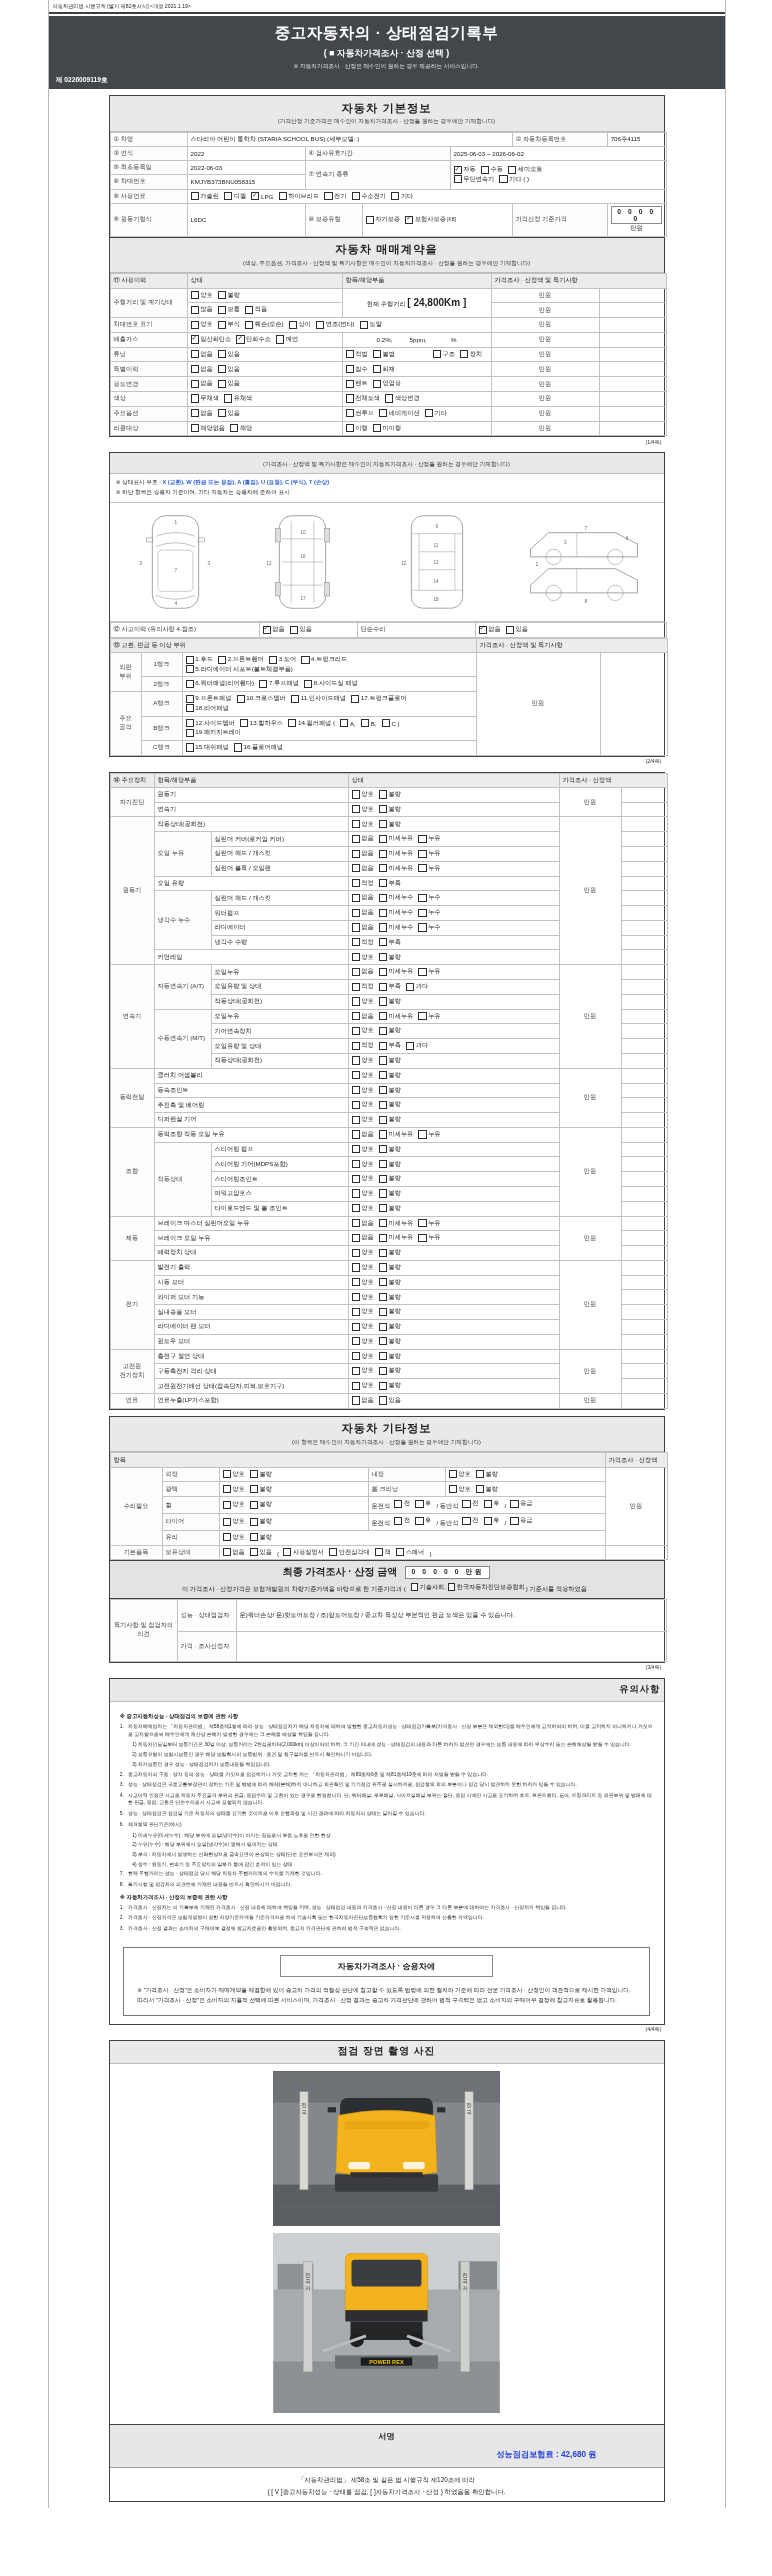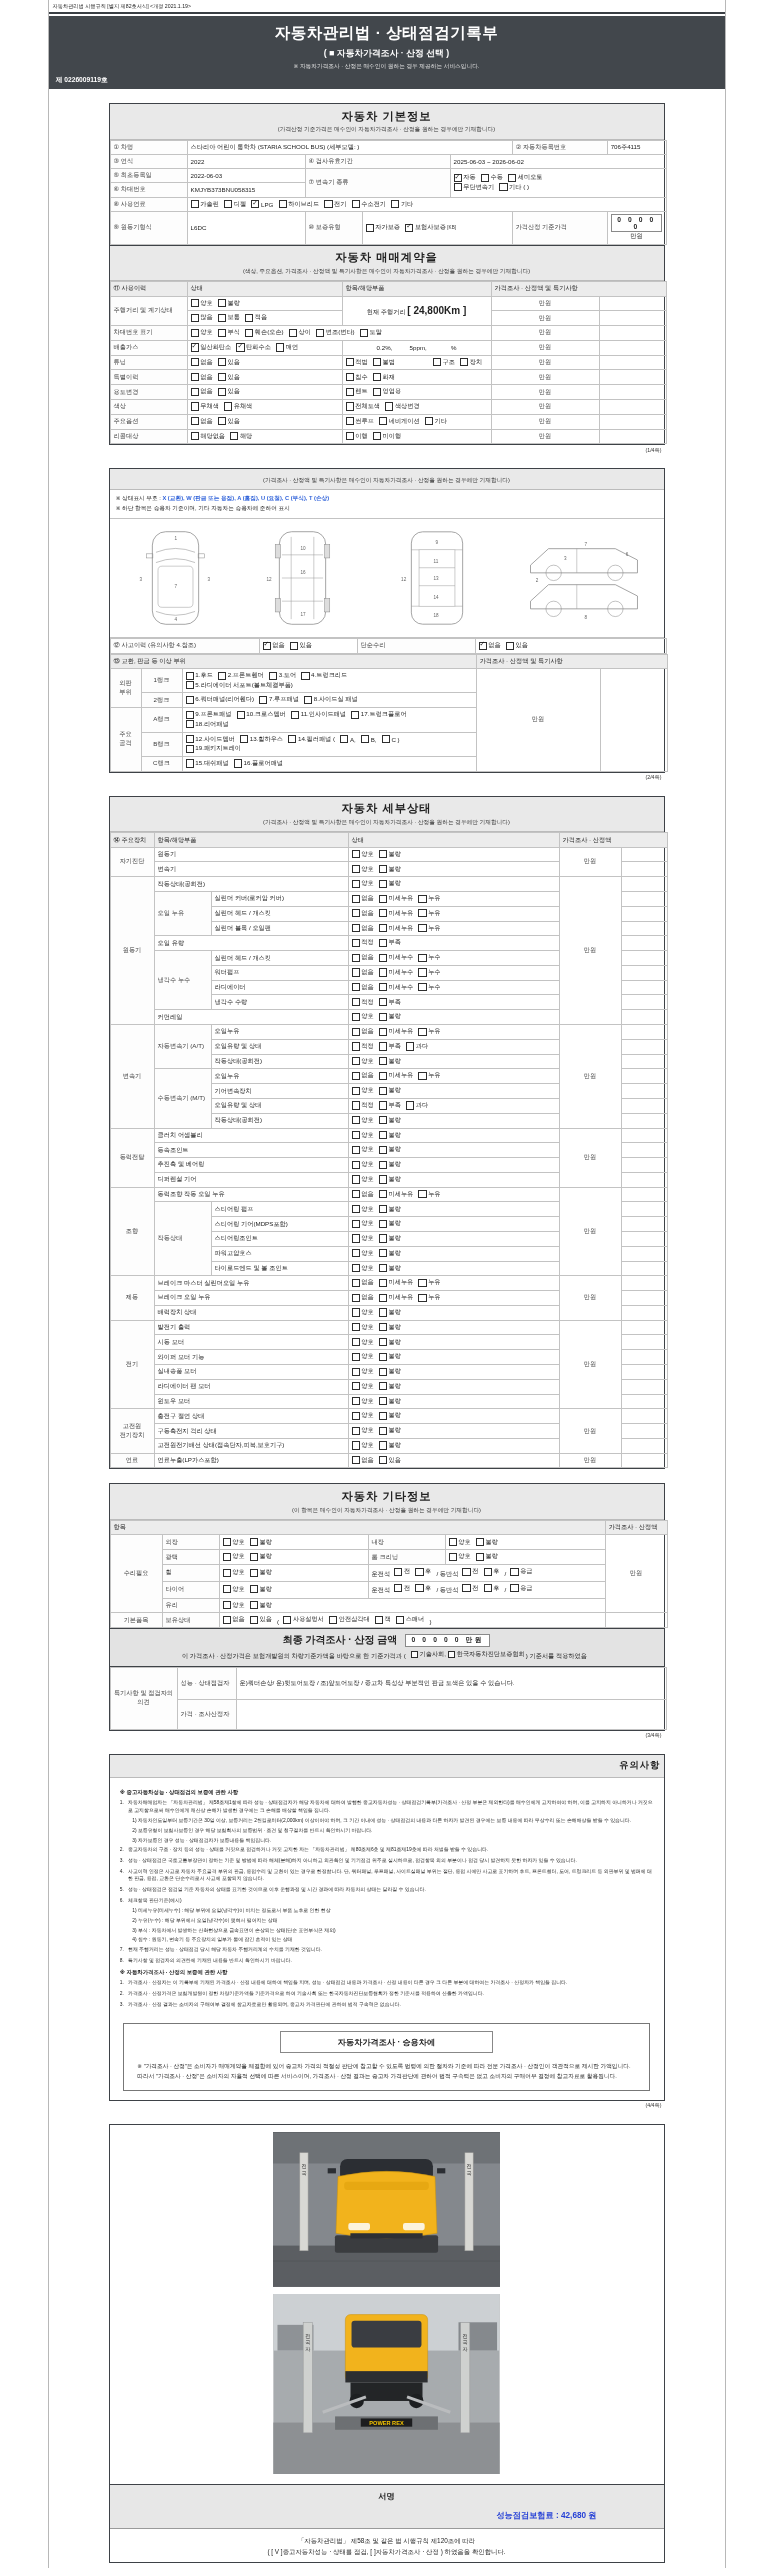"자동차관리법 · 상태점검기록부" div.t { text: 자동차관리법 -> 중고자동차의 }
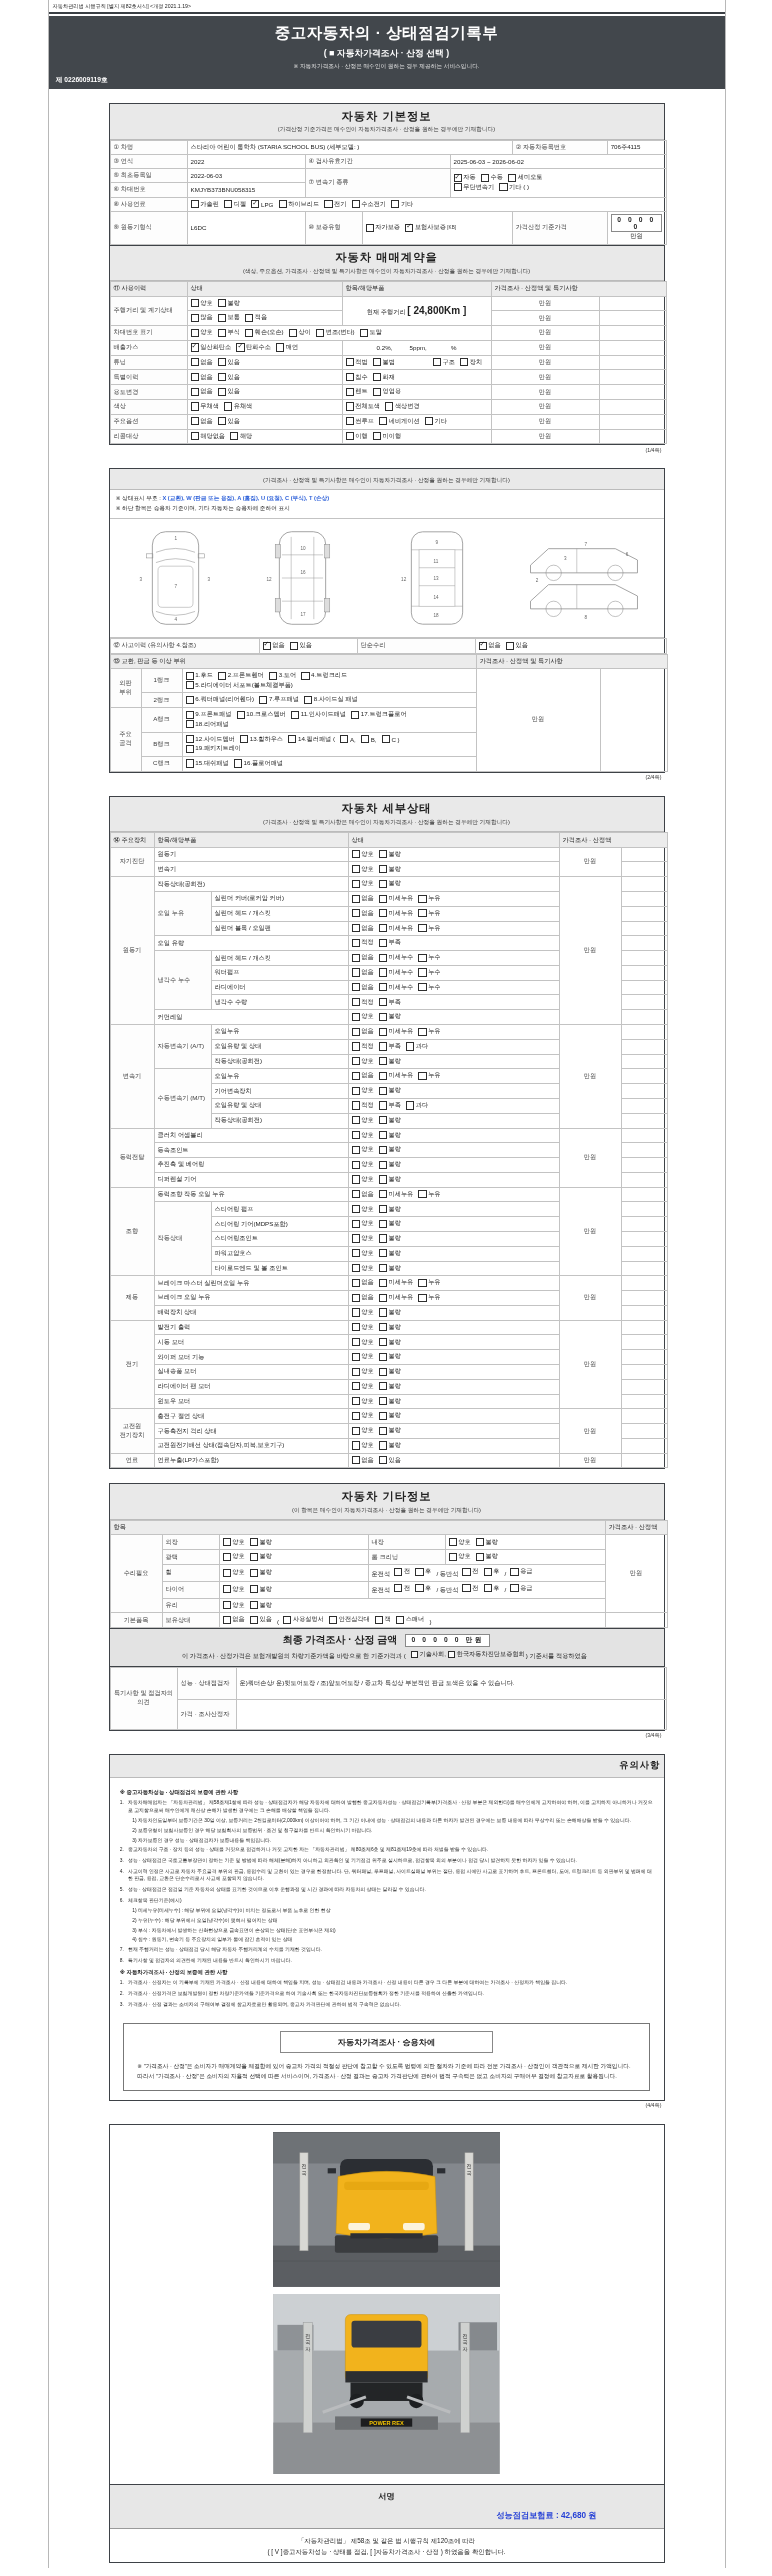"자동차 기본정보" .sec { margin-top: 14px -> 6px }
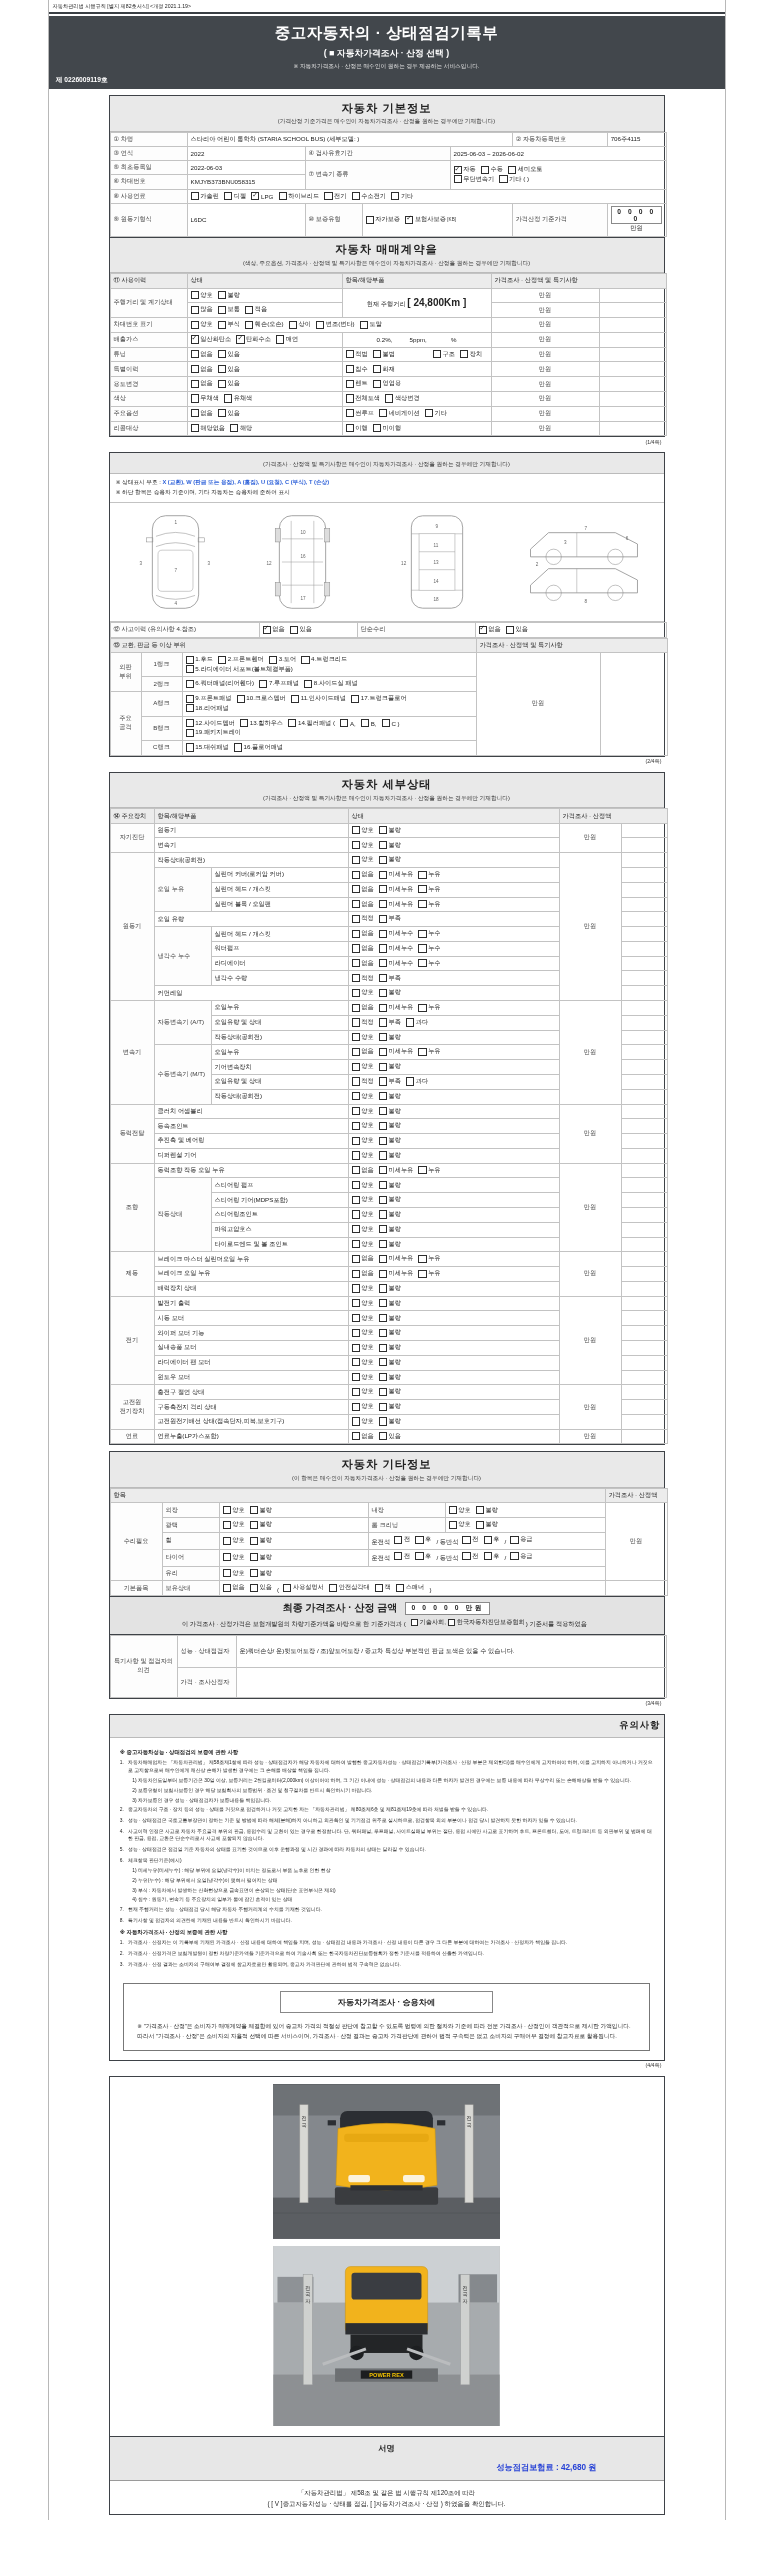"자동차 세부상태" div.sechead { html: <div> <div>자동차 세부상태</div> <div>(가격조사 · 산정액 및 특기사항은 매수인이 자동차가격조사 · 산정을 원하는 경우에만 기재합니다)</div> </div> -> none }
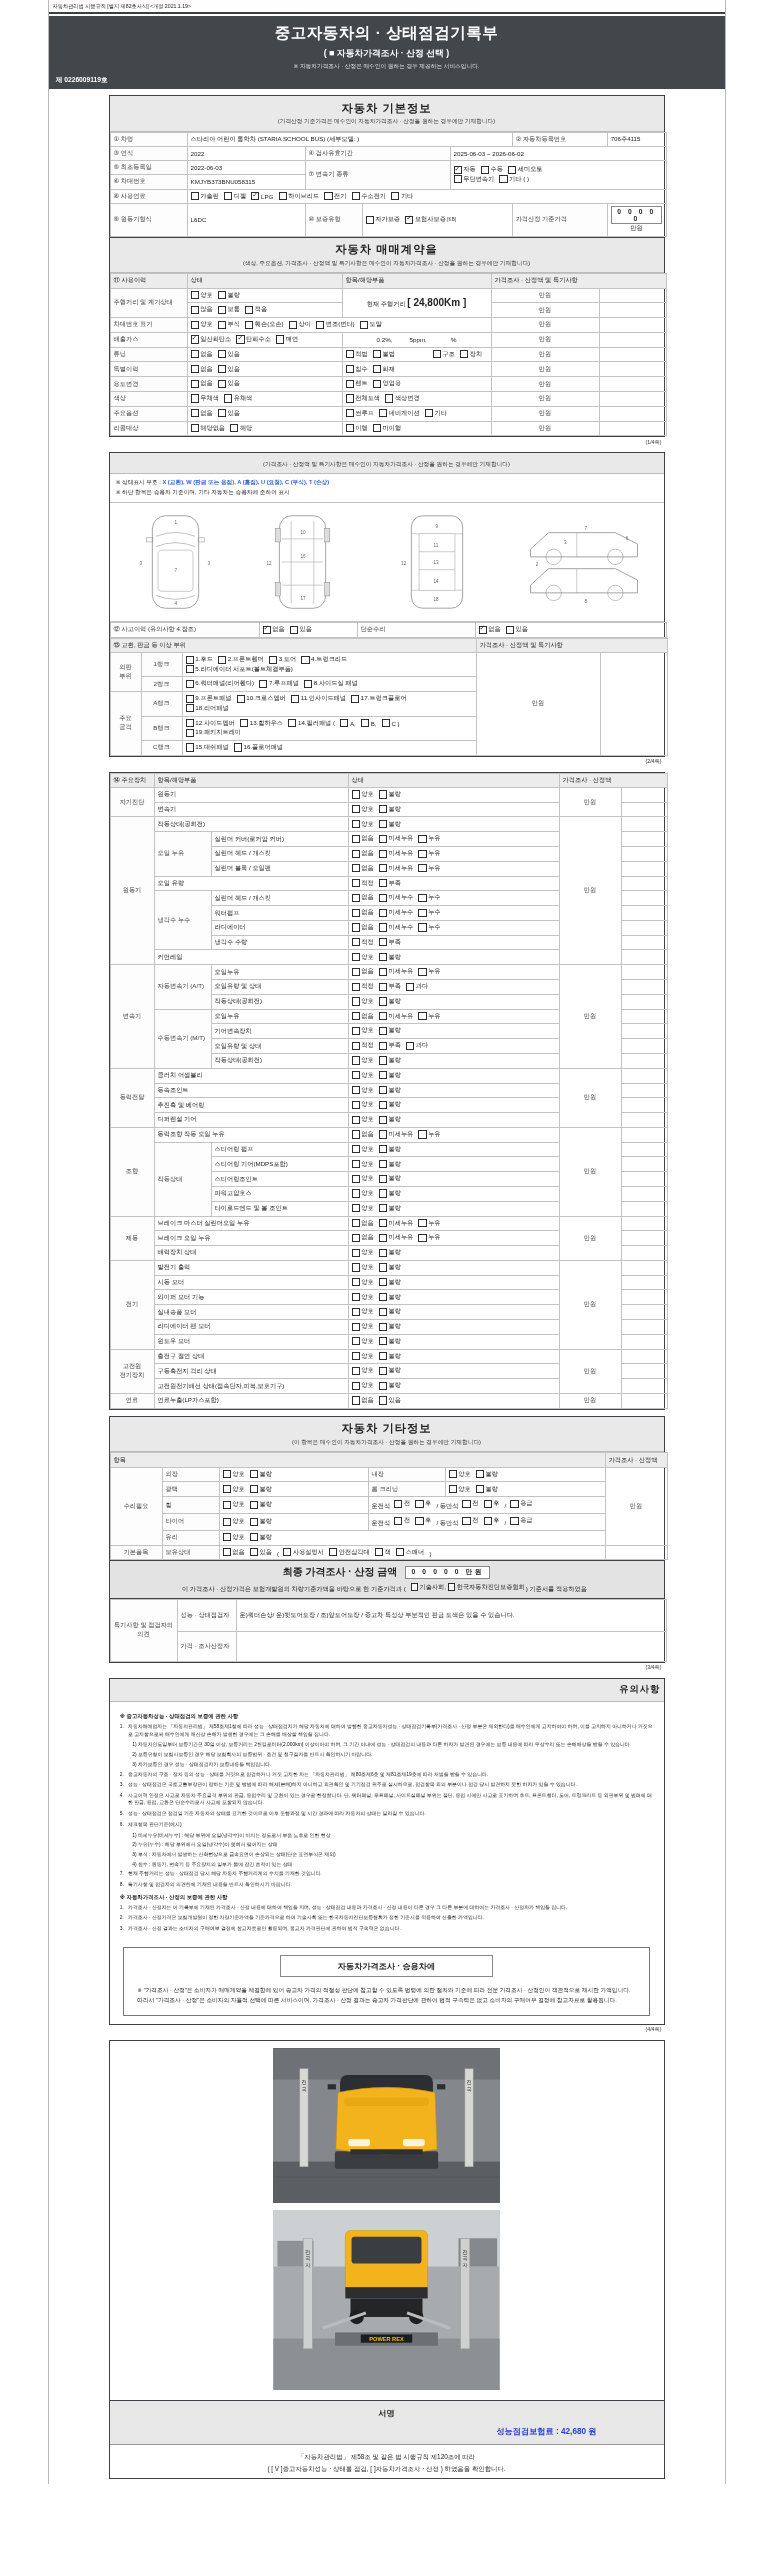"점검 장면 촬영 사진" div.sechead { html: none -> <div> <div>점검 장면 촬영 사진</div> </div> }
